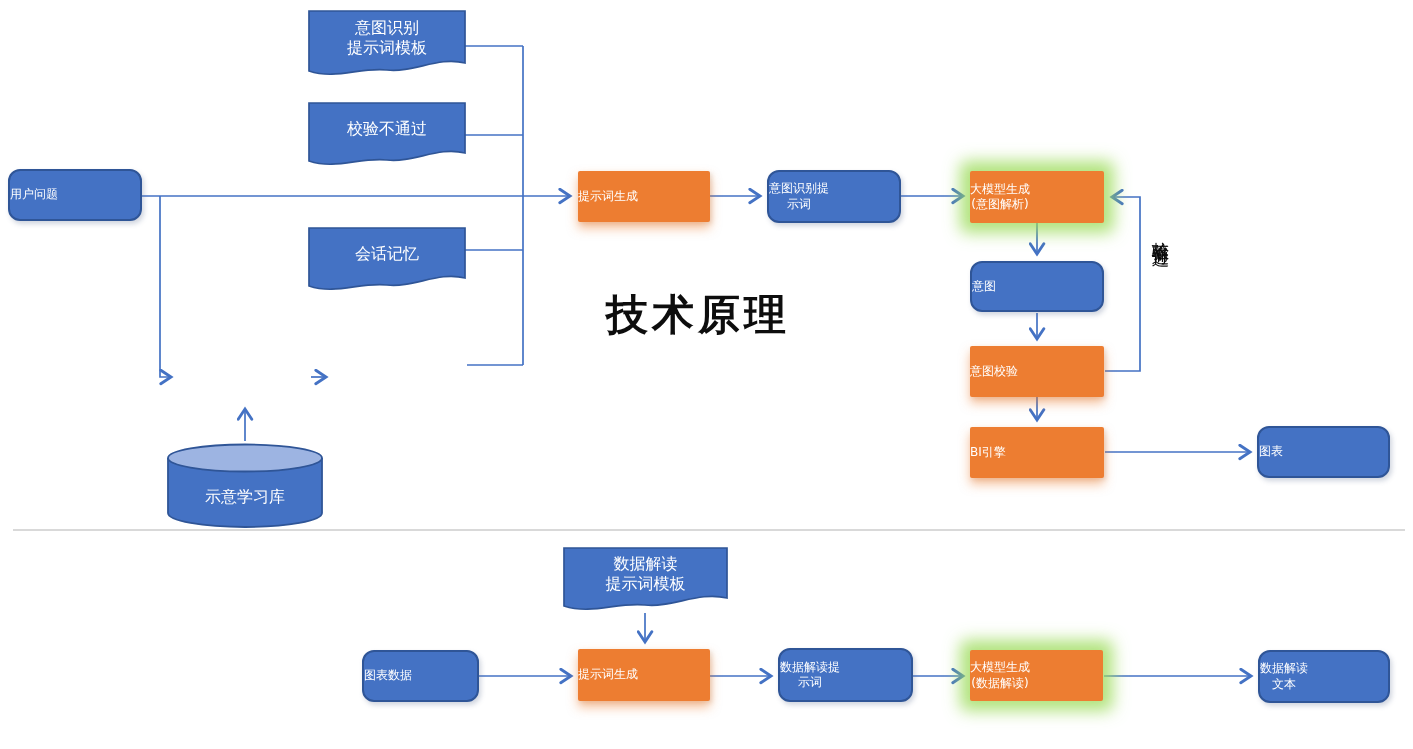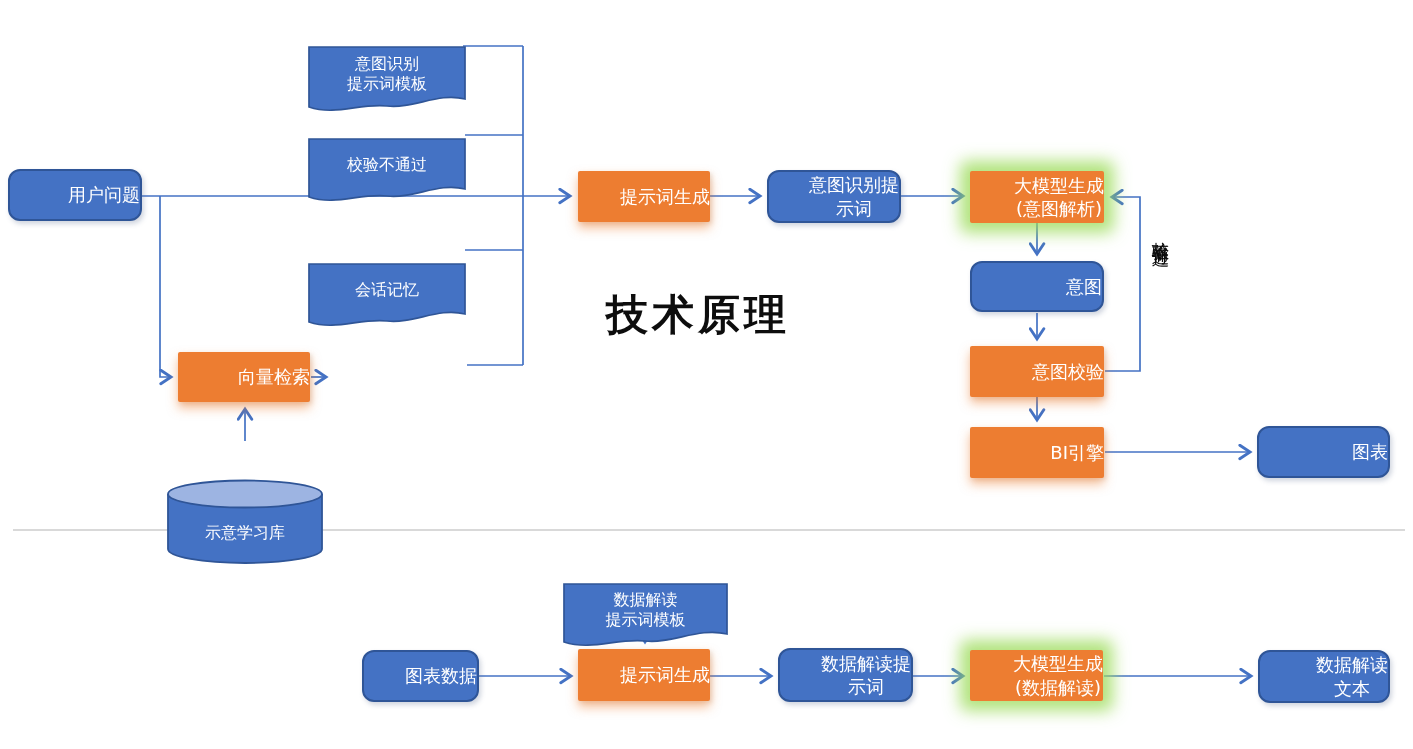"意图识别" .shape-node { margin-top: 36px -> none }
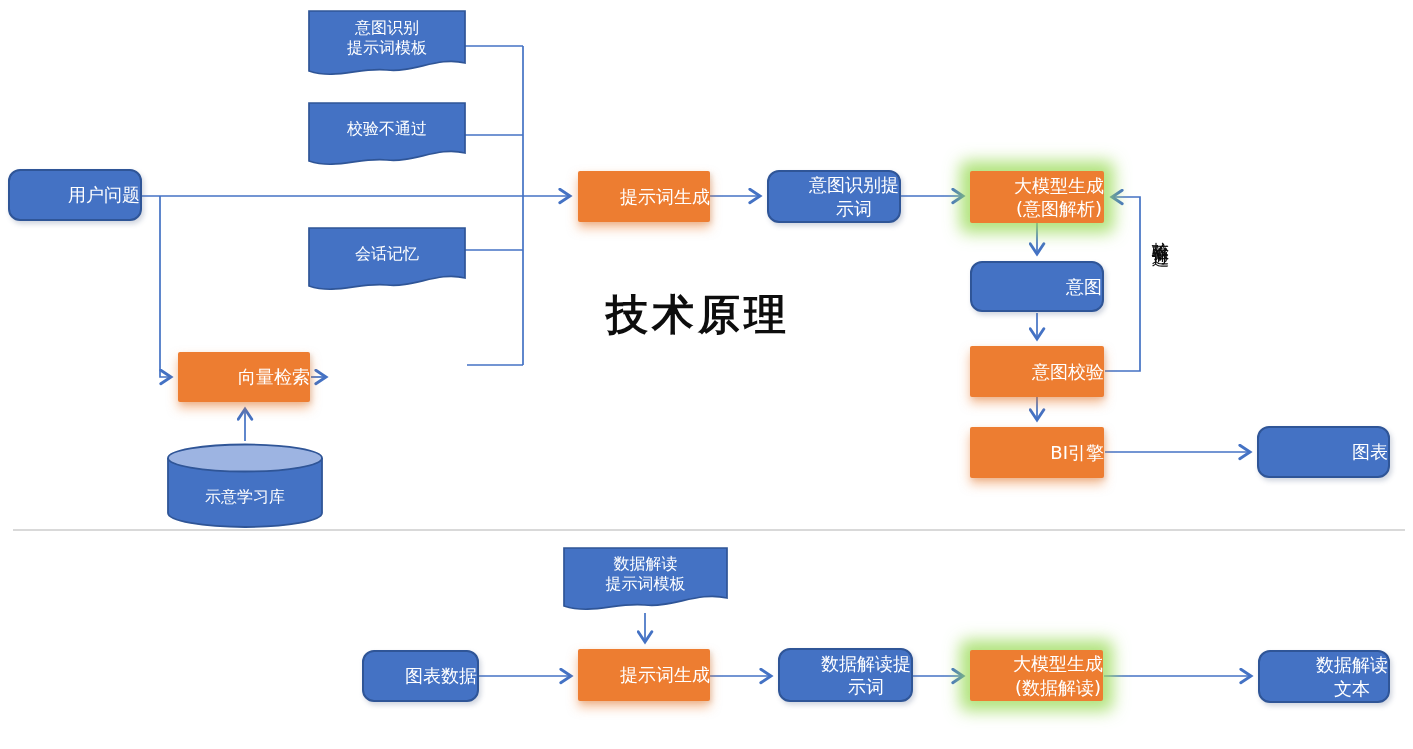"用户问题" .node { font-size: 18px -> 12px; justify-content: flex-end -> flex-start }
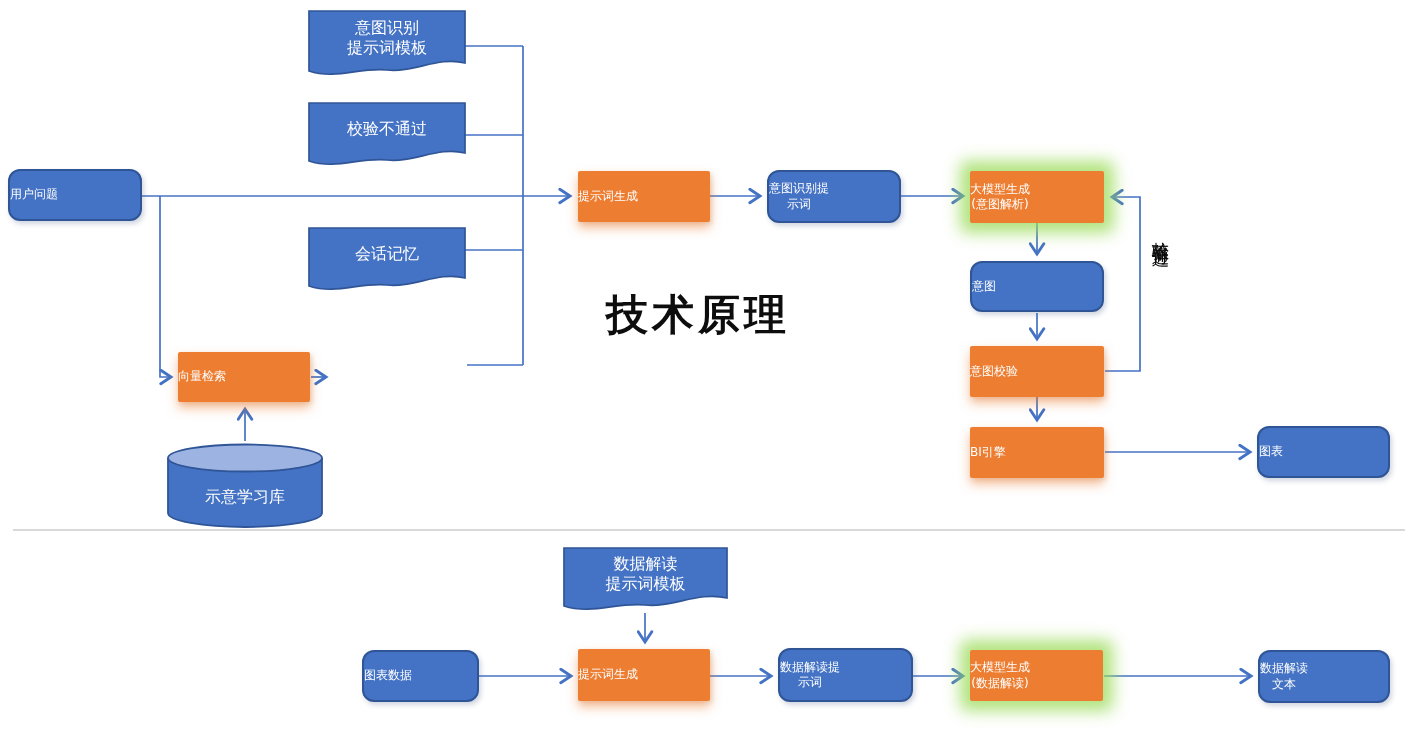"向量检索" div.node { html: <div> <span>向量检索</span> </div> -> none }
